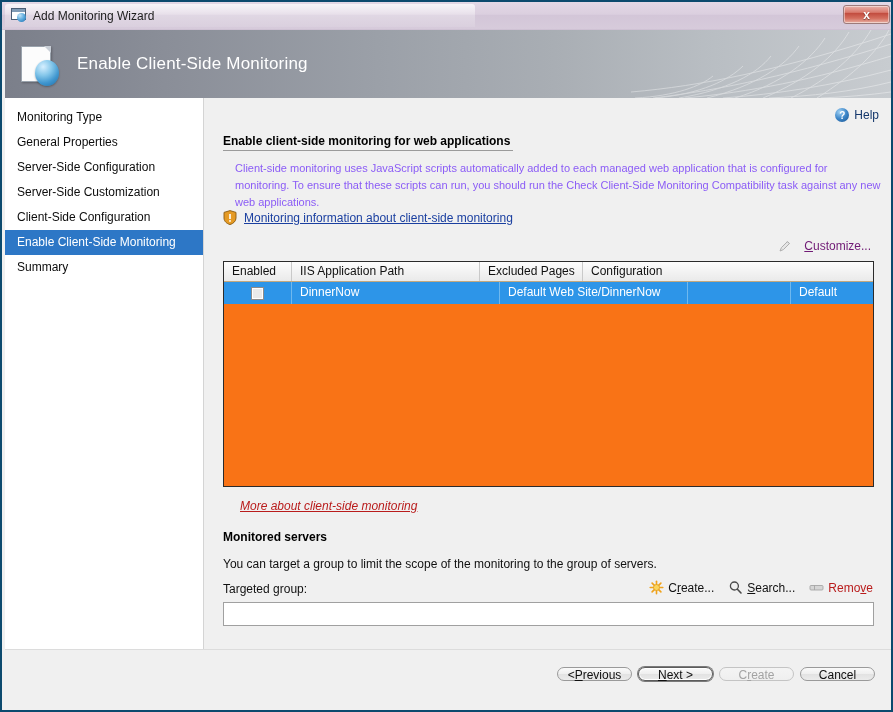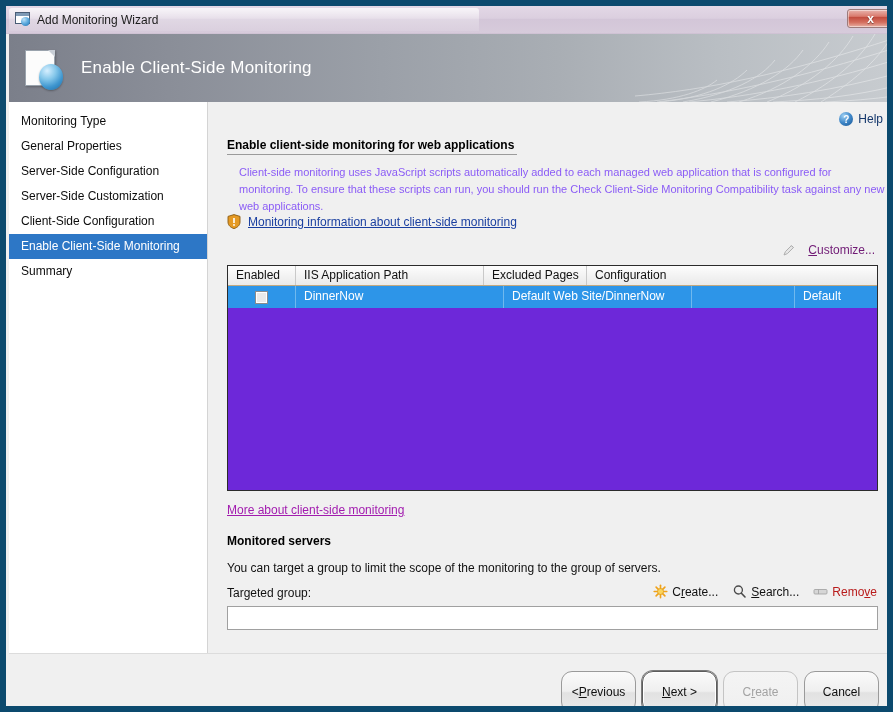"Add Monitoring Wizard" #window { border: 6px solid #0c4a6e -> 2px solid #0c4a6e }
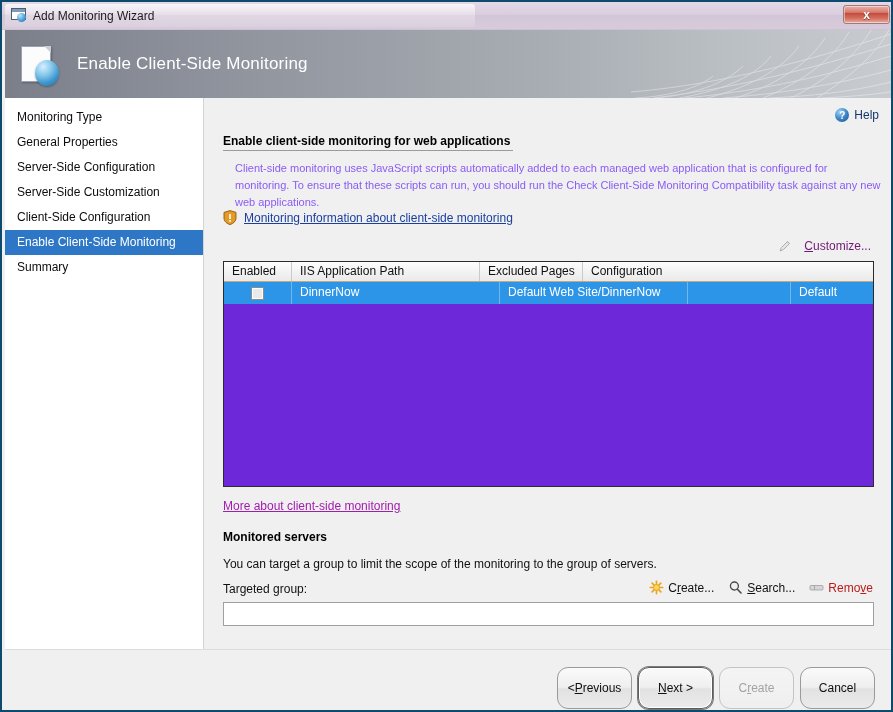"Enabled" #grid { background: #6d28d9 -> #f97316 }
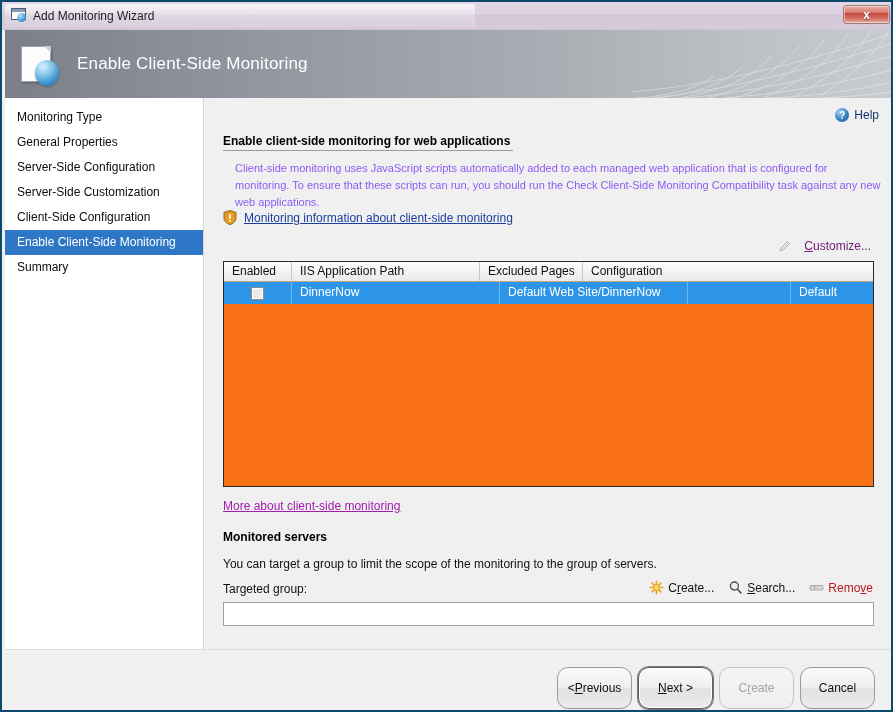"More about client-side monitoring" #more-link { color: #a21caf -> #b91c1c; font-style: none -> italic; left: 18px -> 35px }
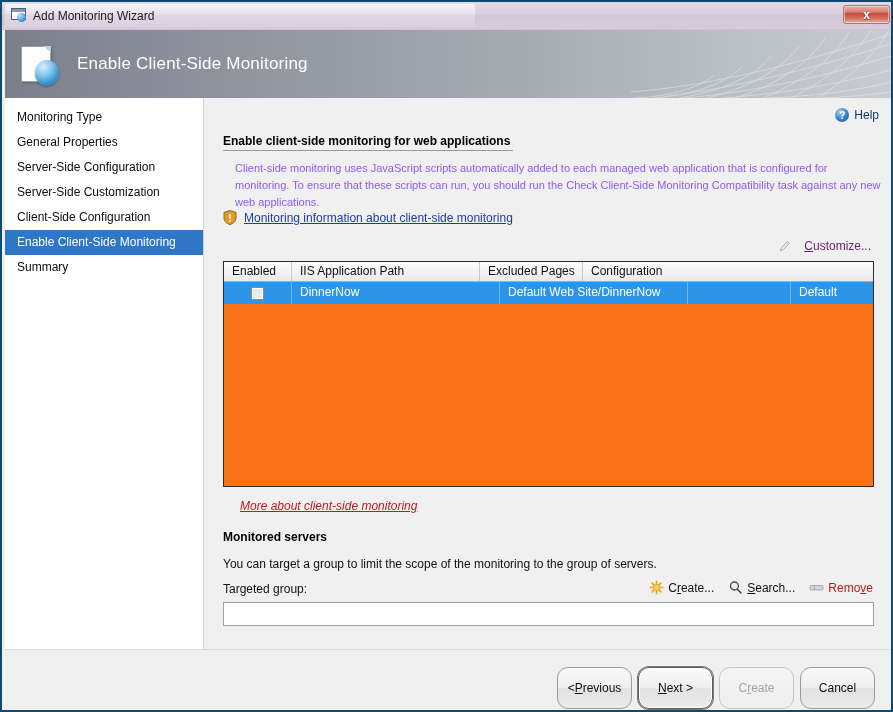"< revious" .btn { align-items: center -> flex-start; height: 42px -> 14px }
